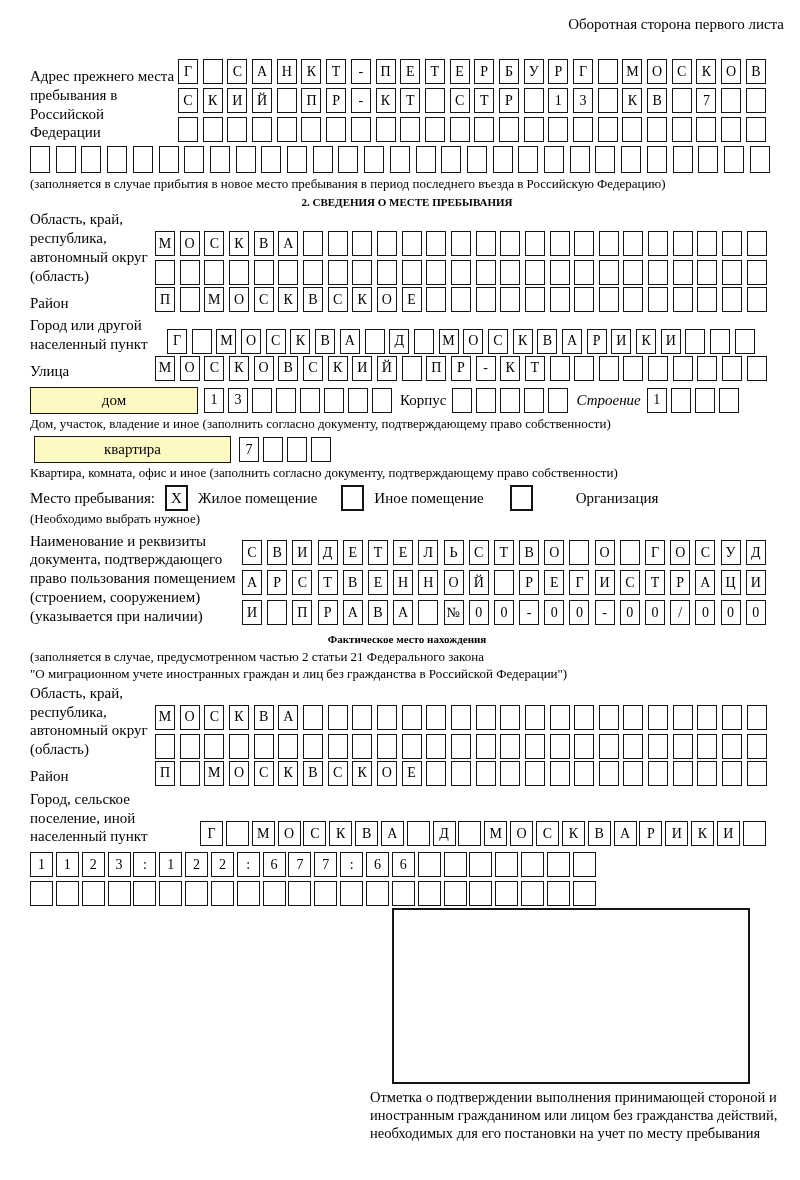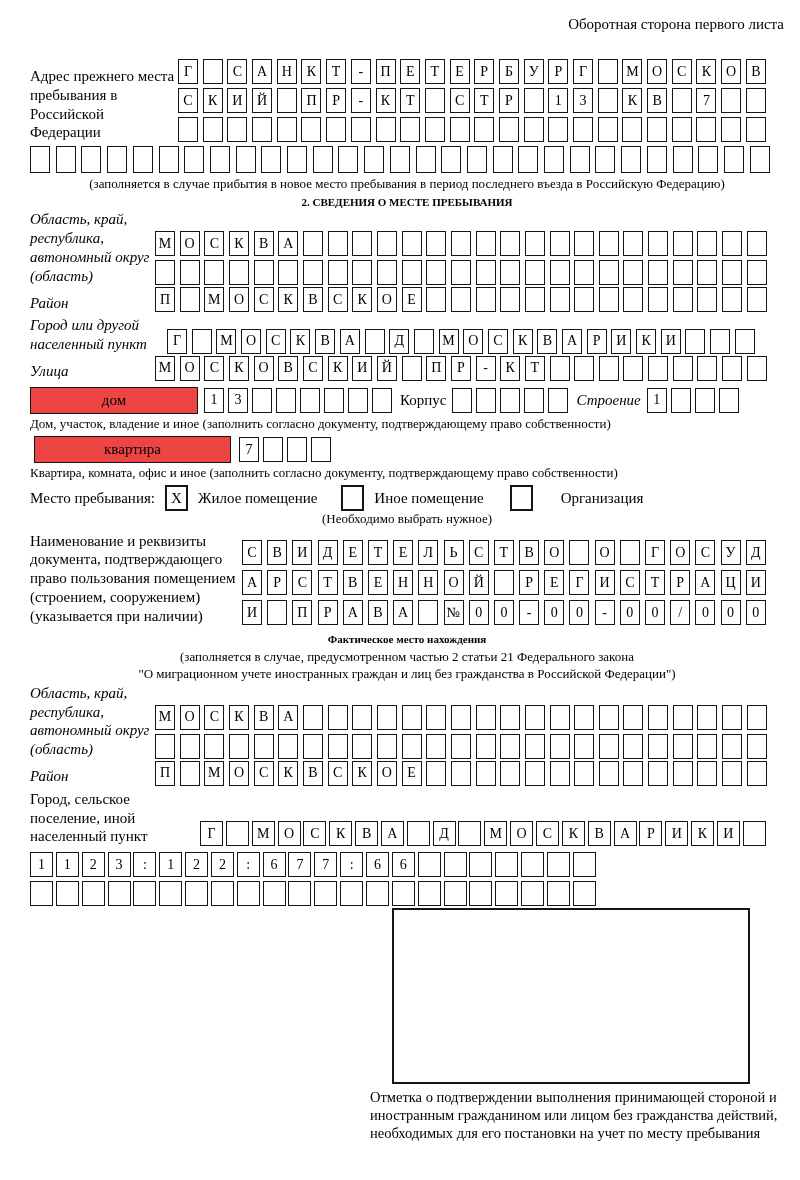"(заполняется в случае прибытия в" .note { text-align: center -> left }
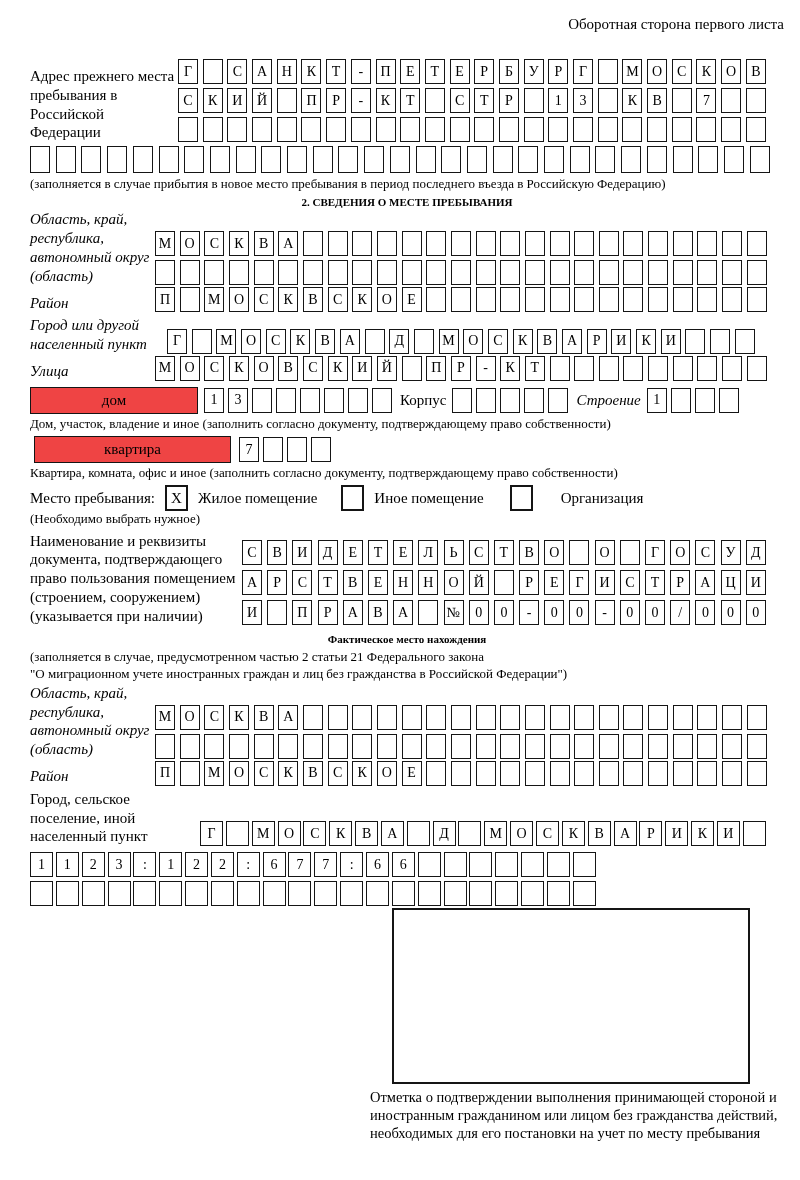"Область, край, республика, автономный" .lw125 { font-style: italic -> none }
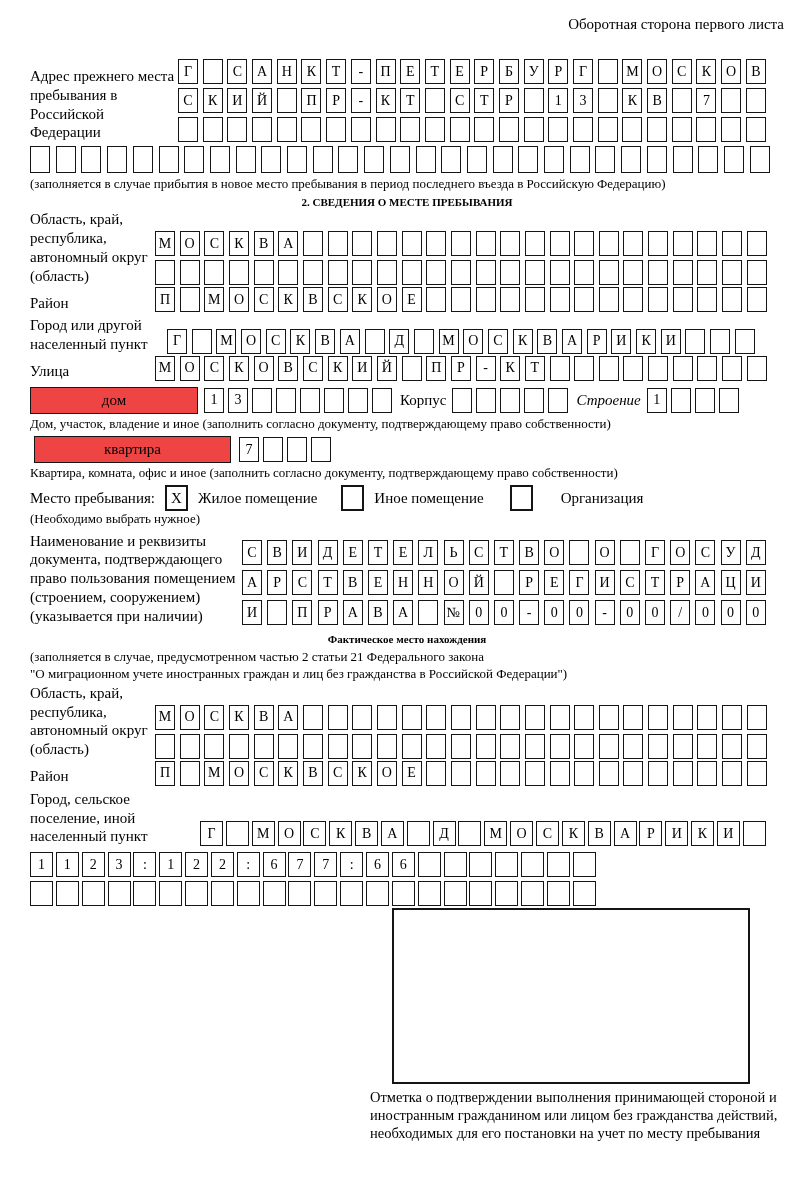"дом" .wbox { background: #ef4444 -> #fef9c3 }
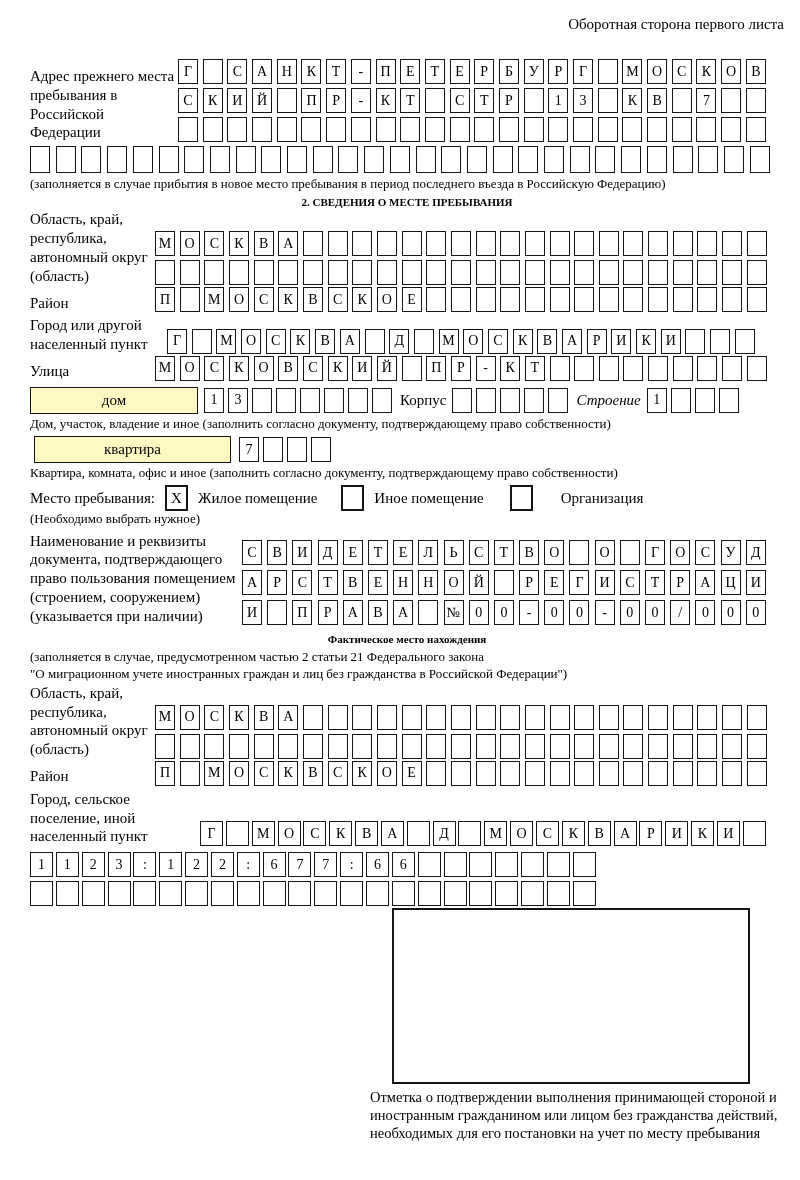"Организация" span { margin-left: 18px -> 33px }
